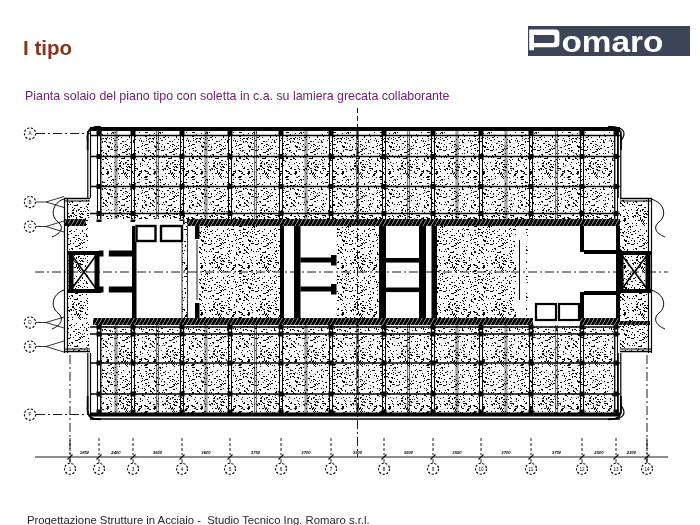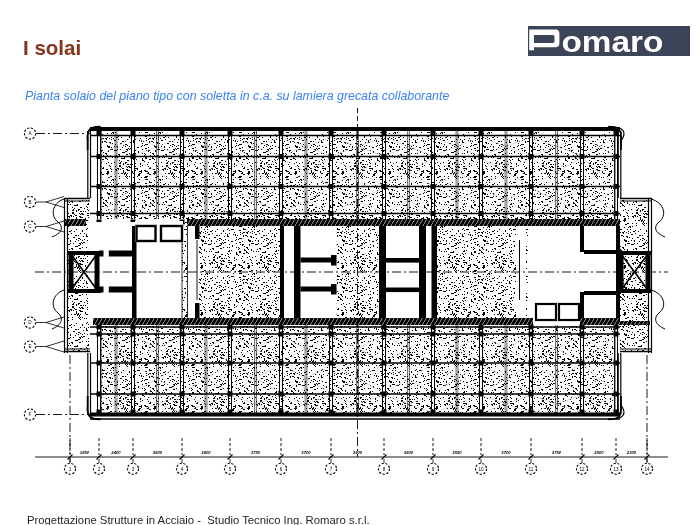"I solai" div { text: solai -> tipo }
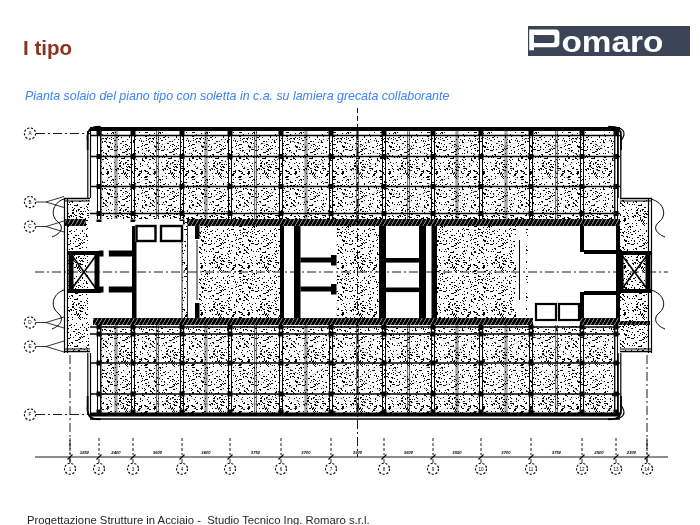"Pianta solaio del piano tipo" #sub { color: #3b82f6 -> #701a75; font-style: italic -> none }
